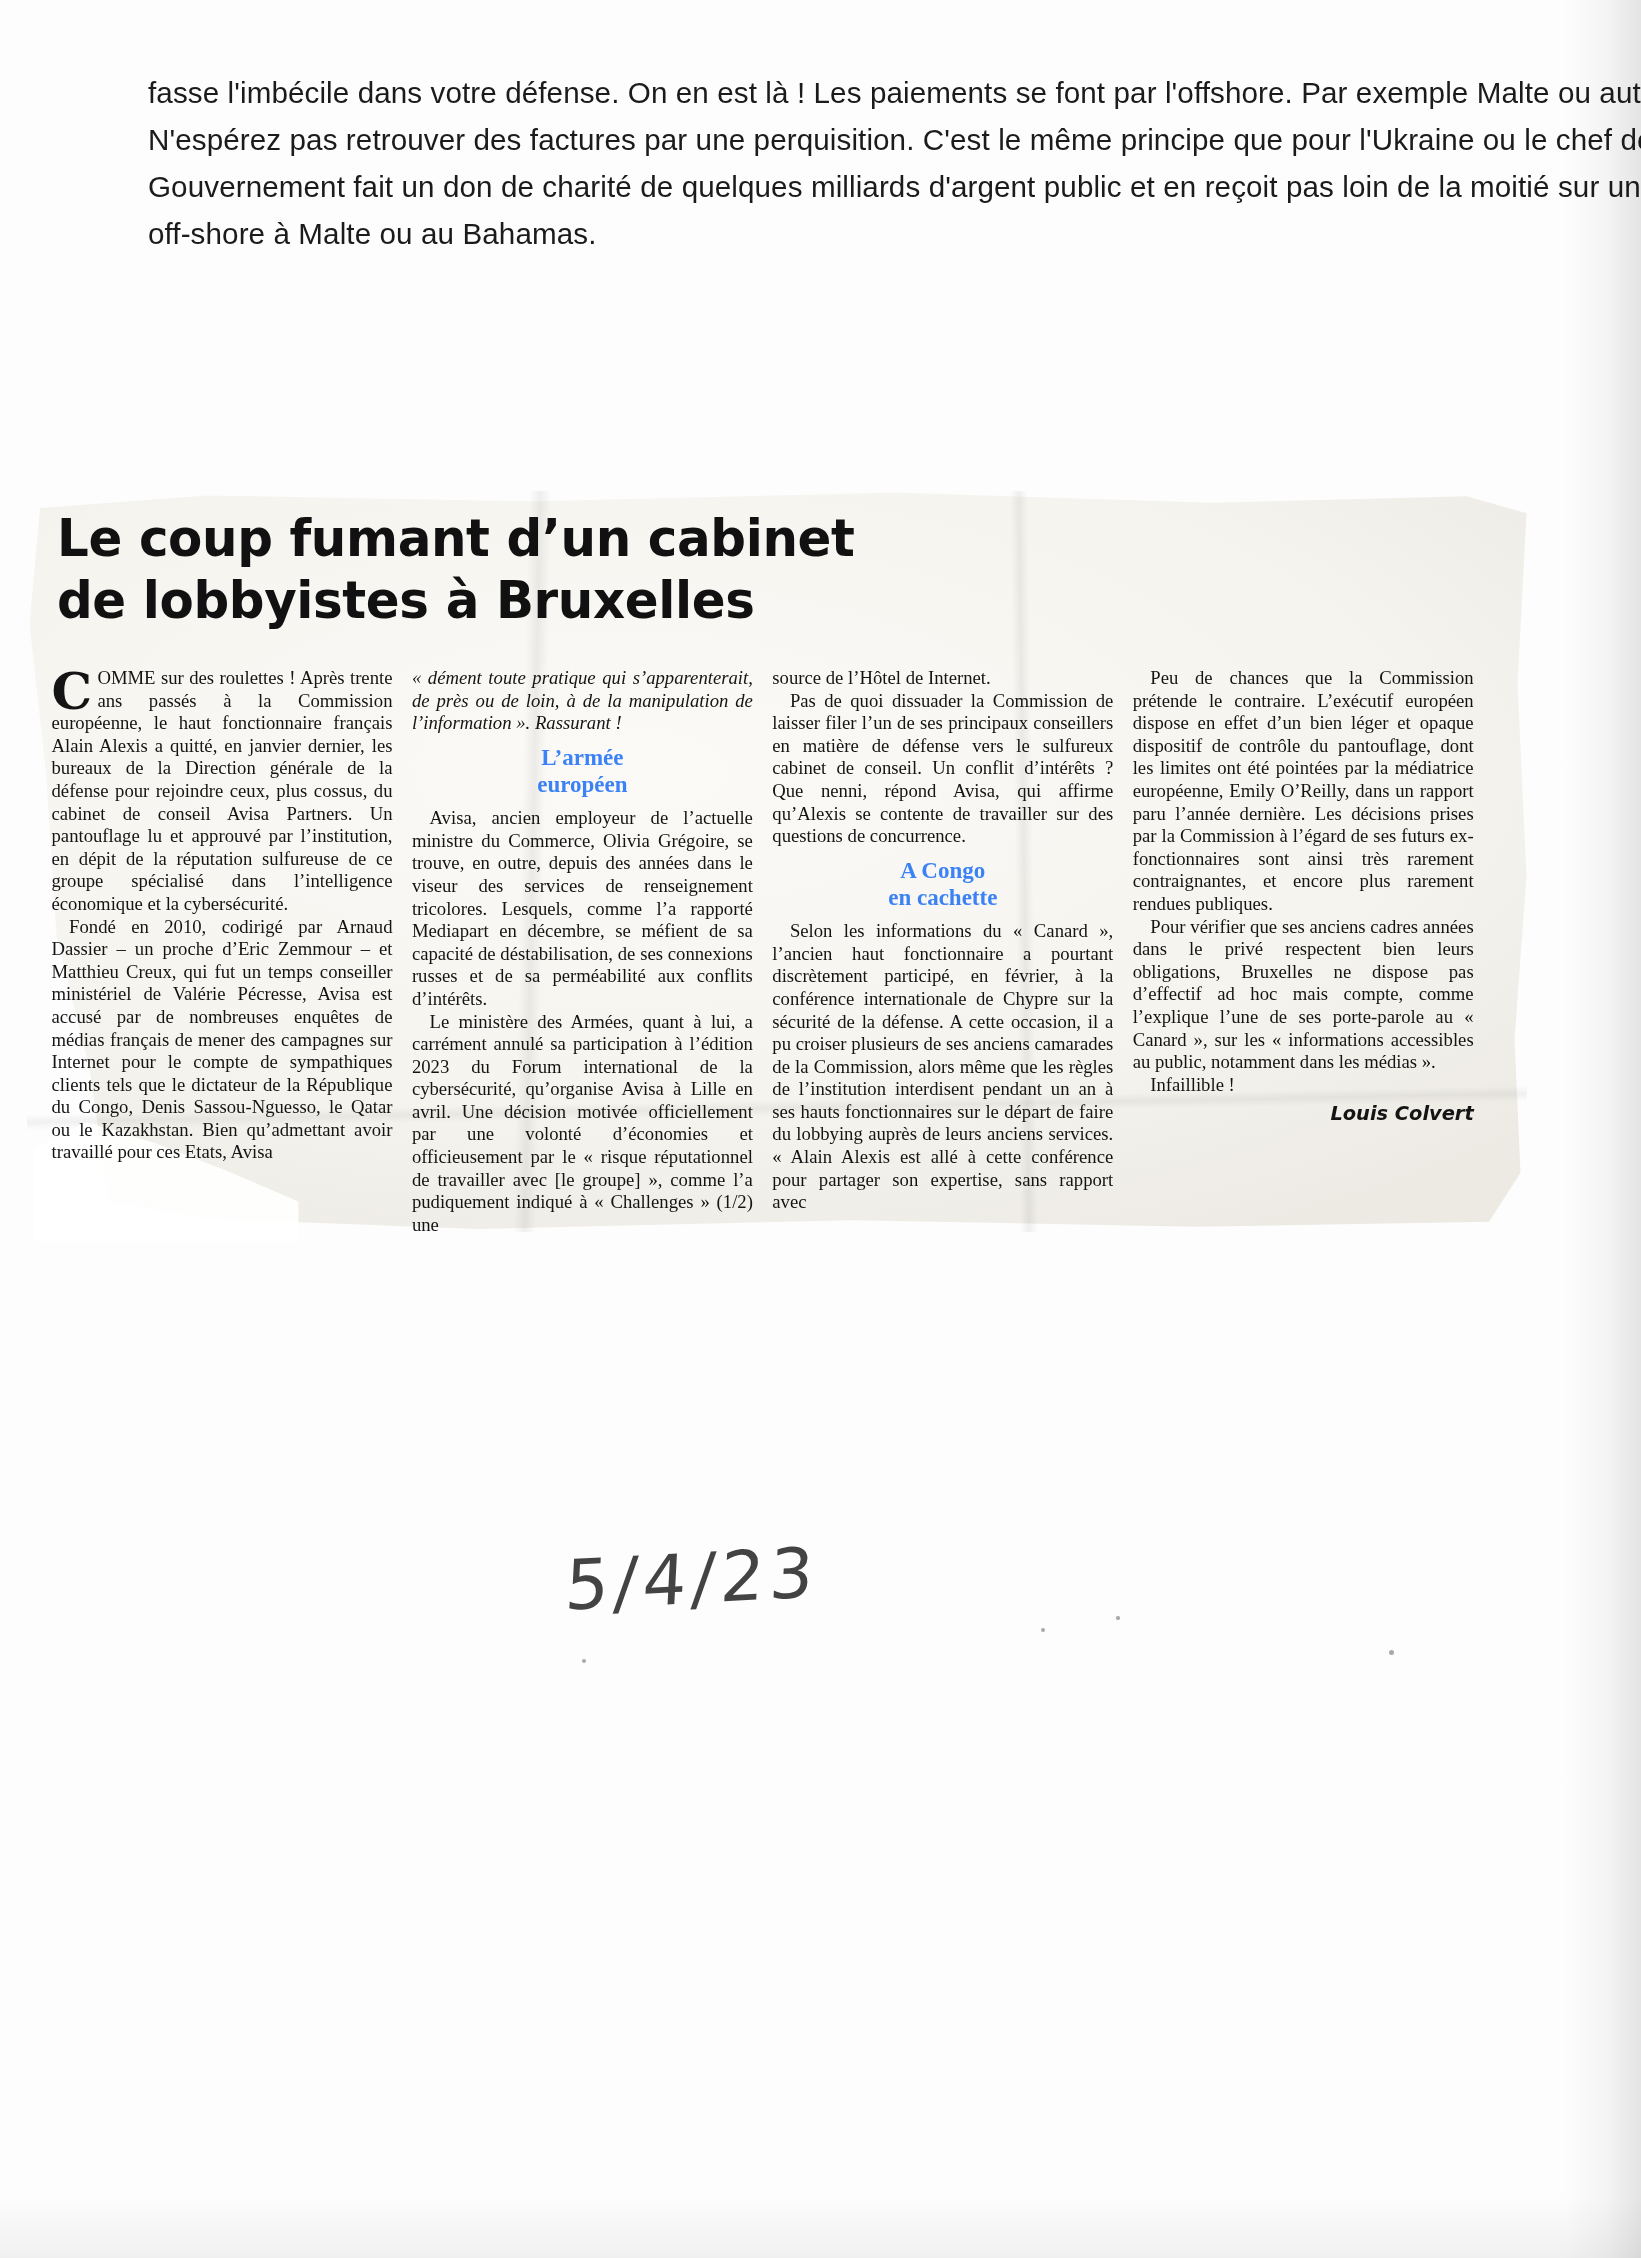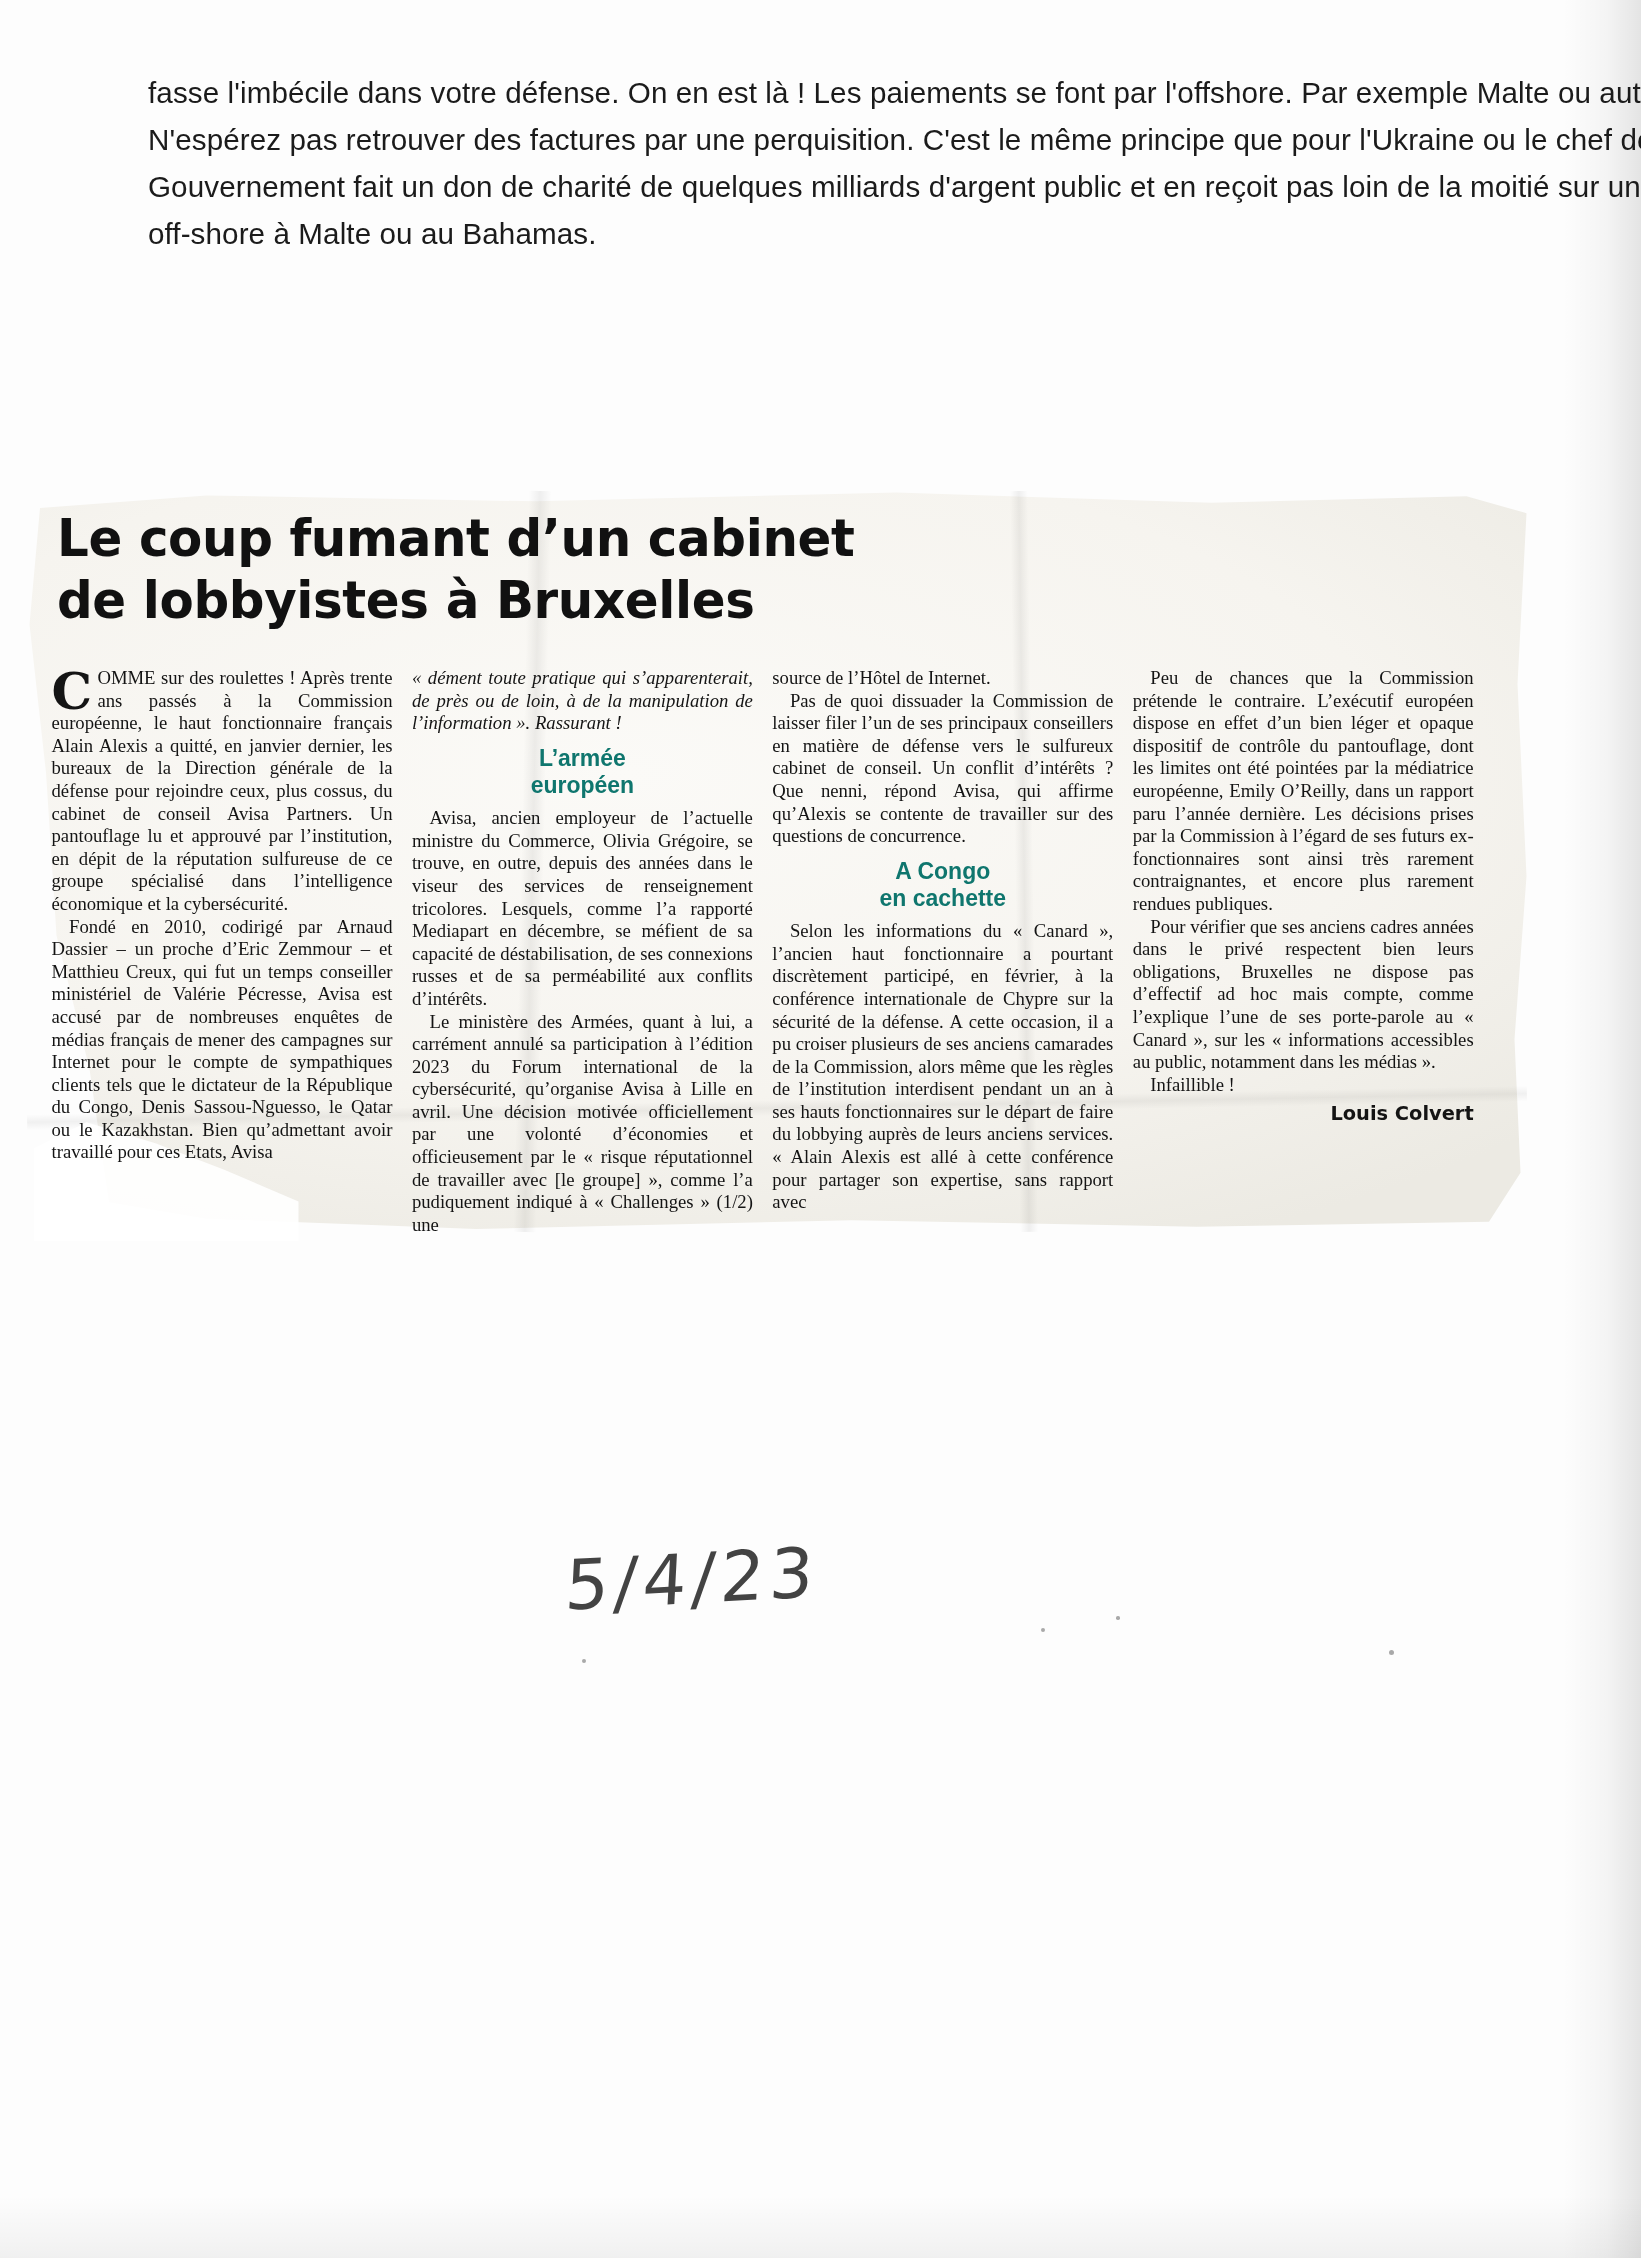"L’armée" .subhead { color: #0f766e -> #3b82f6; font-family: Liberation Sans, sans-serif -> Liberation Serif, serif }
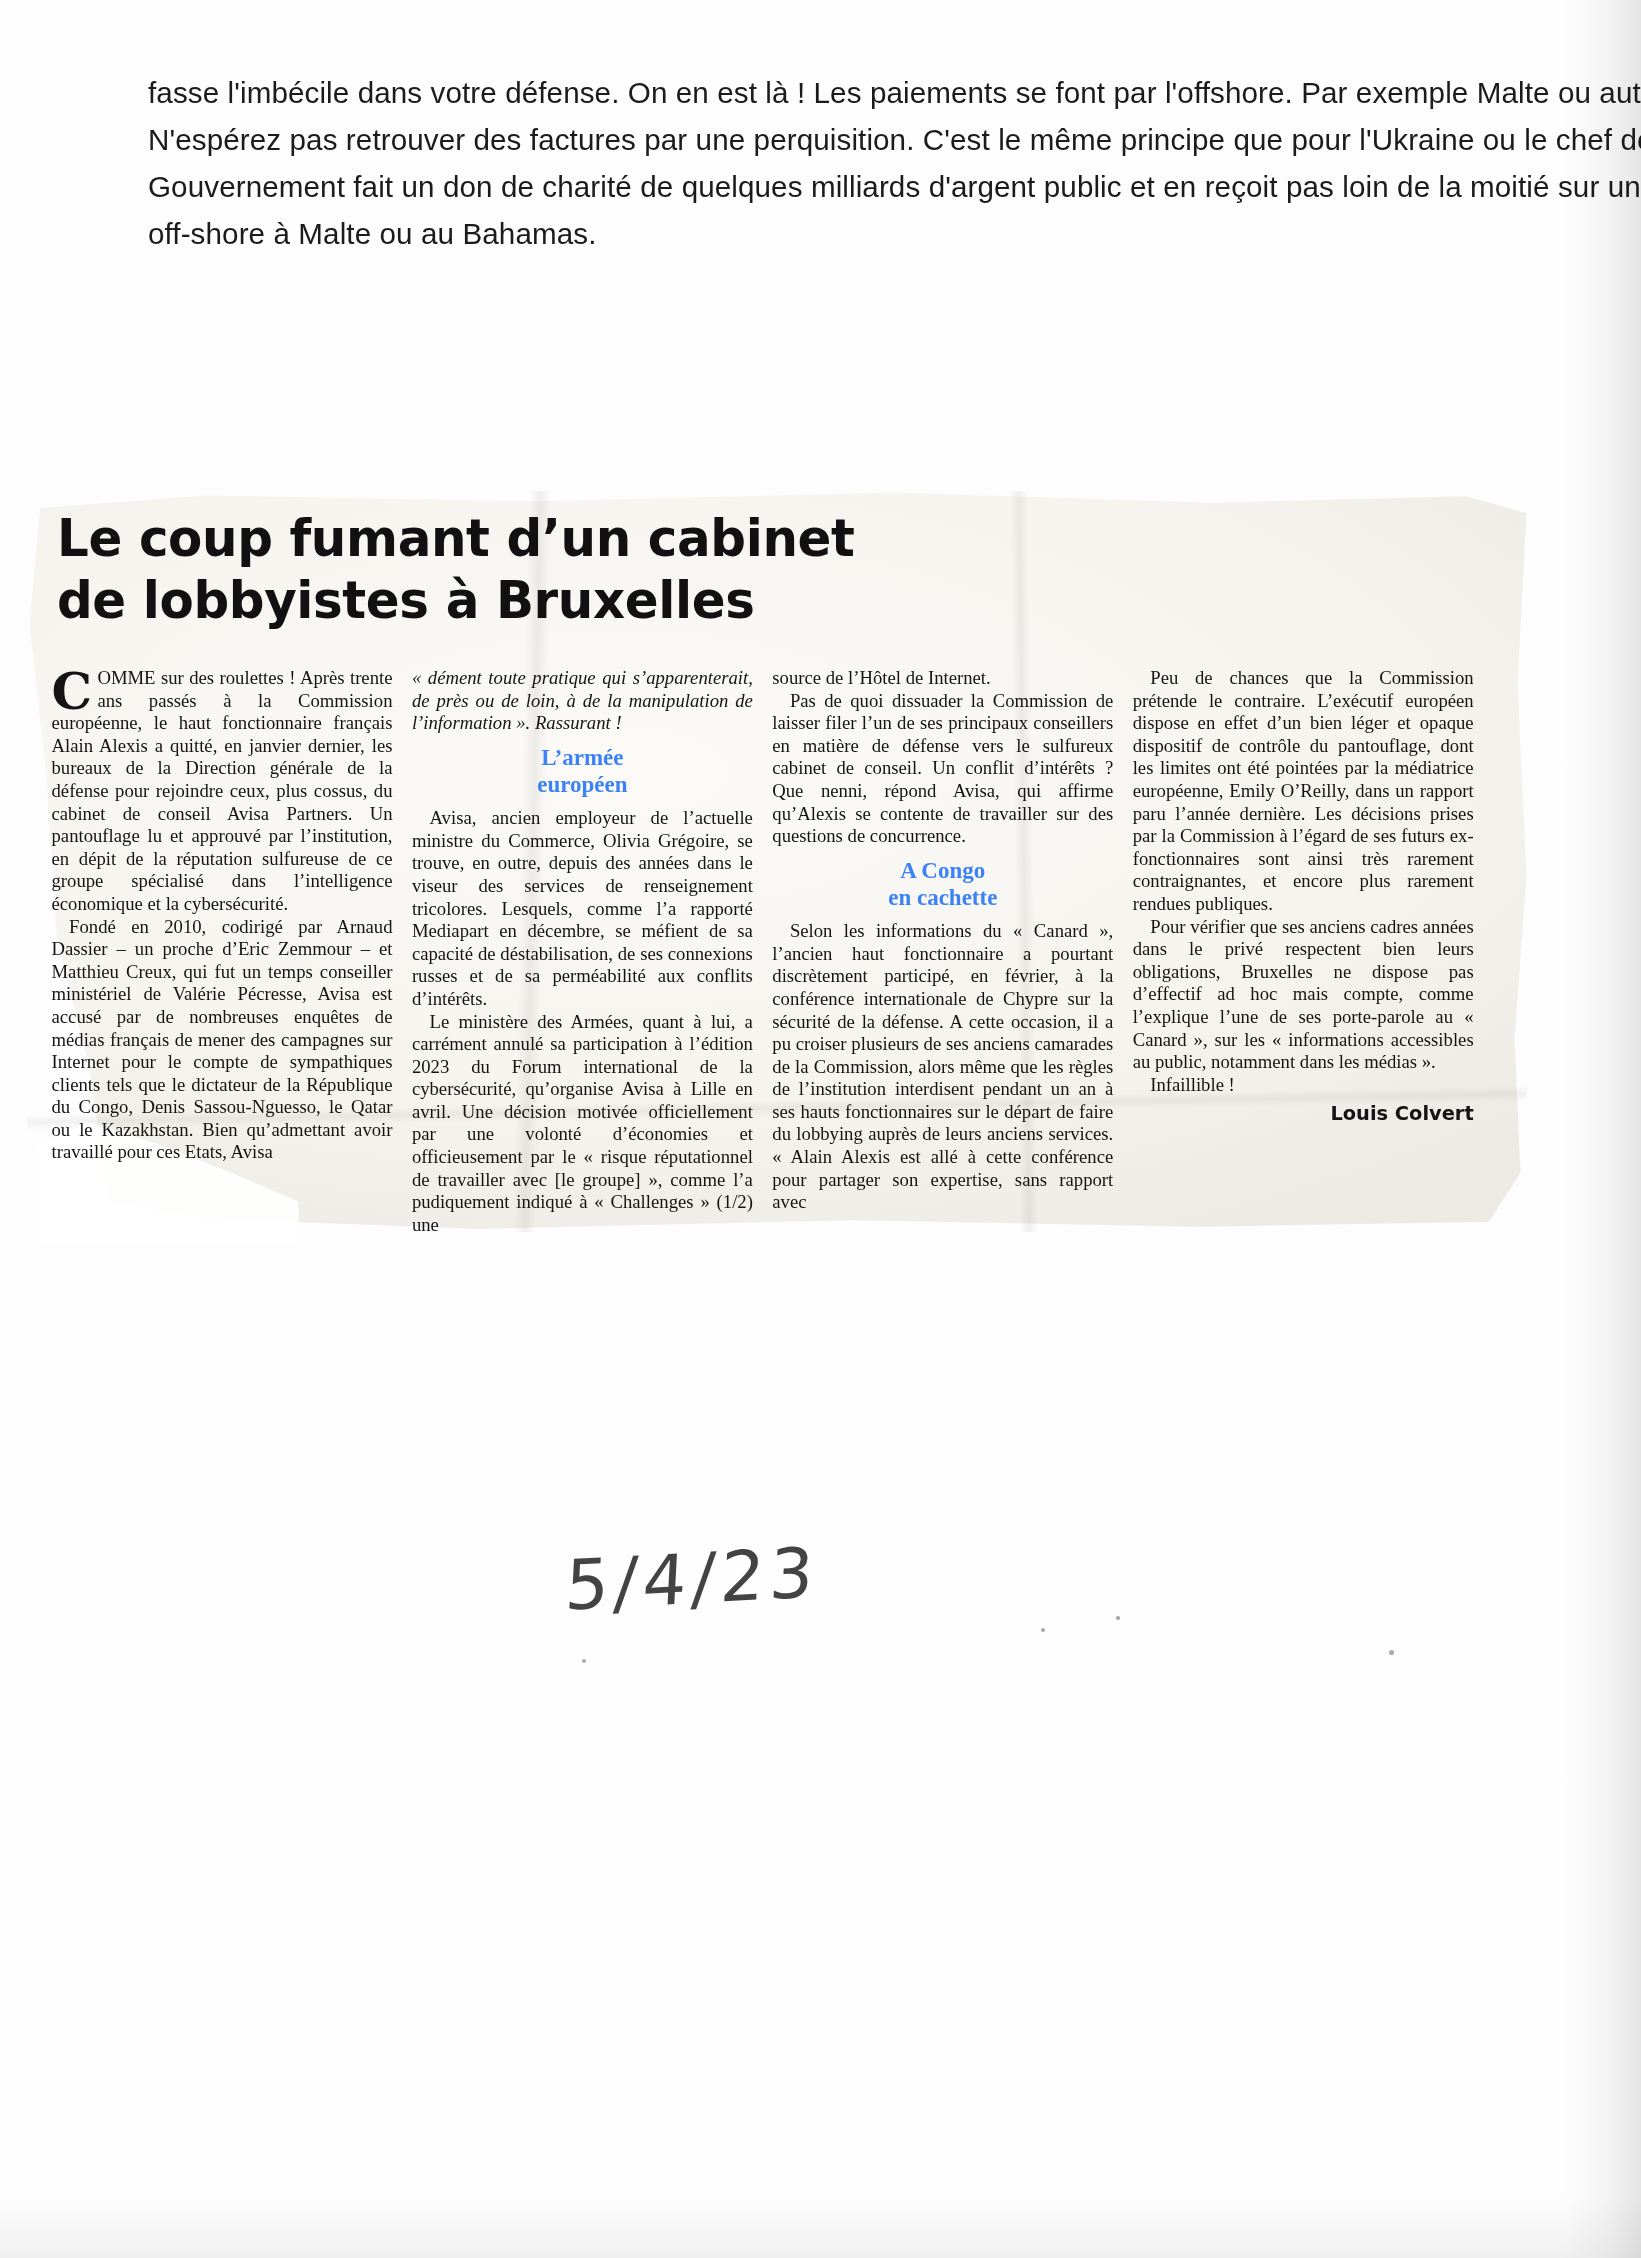"Louis Colvert" .byline { font-style: none -> italic }
